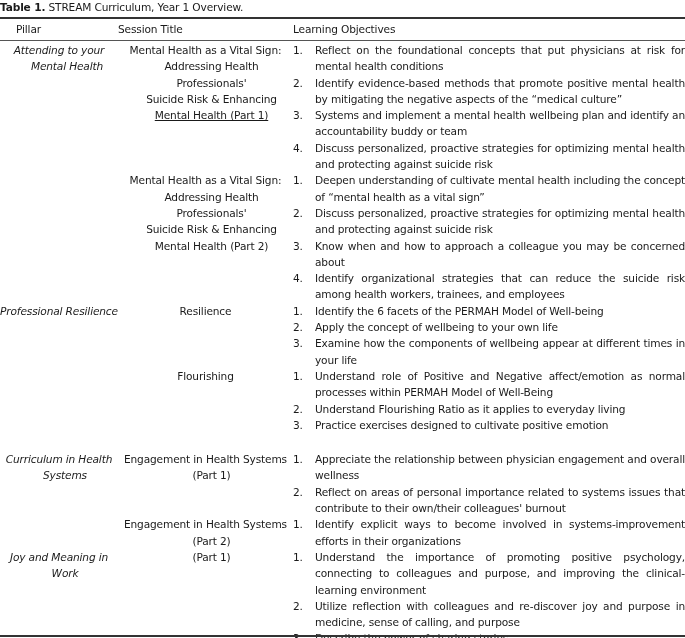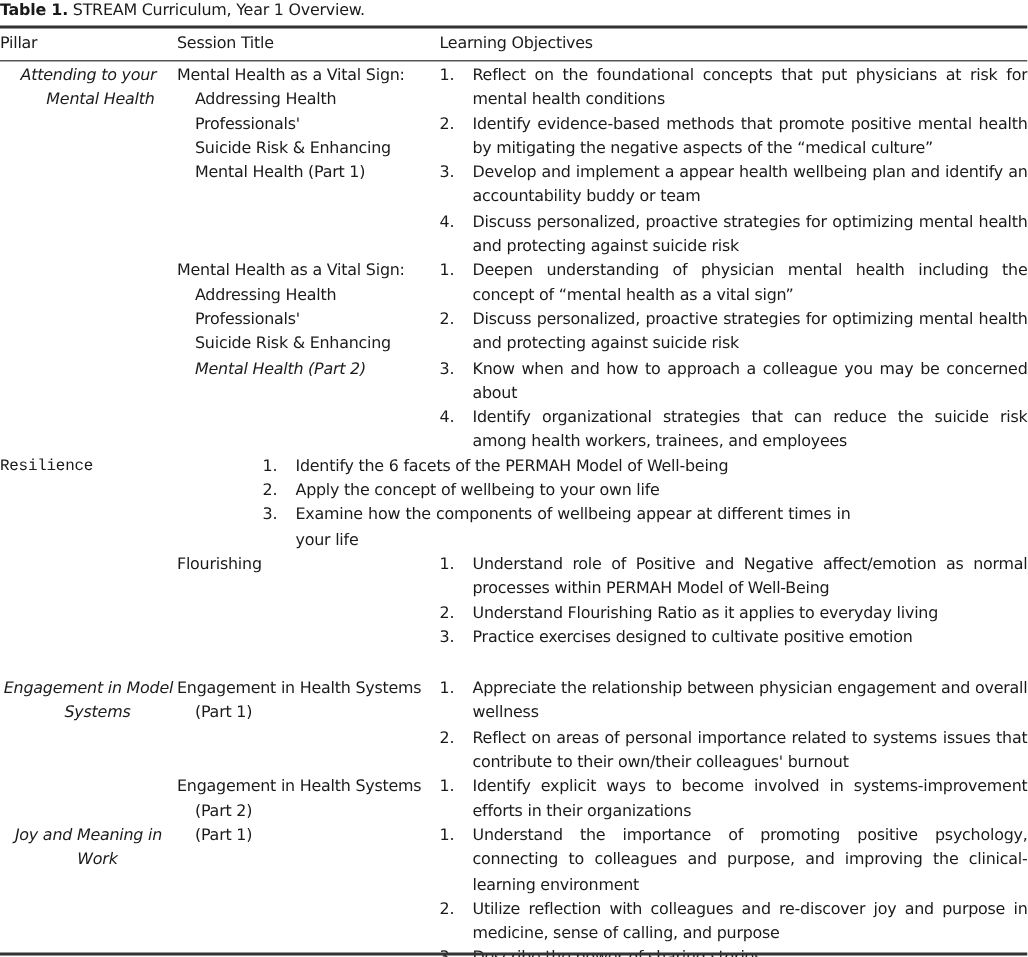"Pillar" div.hdr { left: 0 -> 16px }
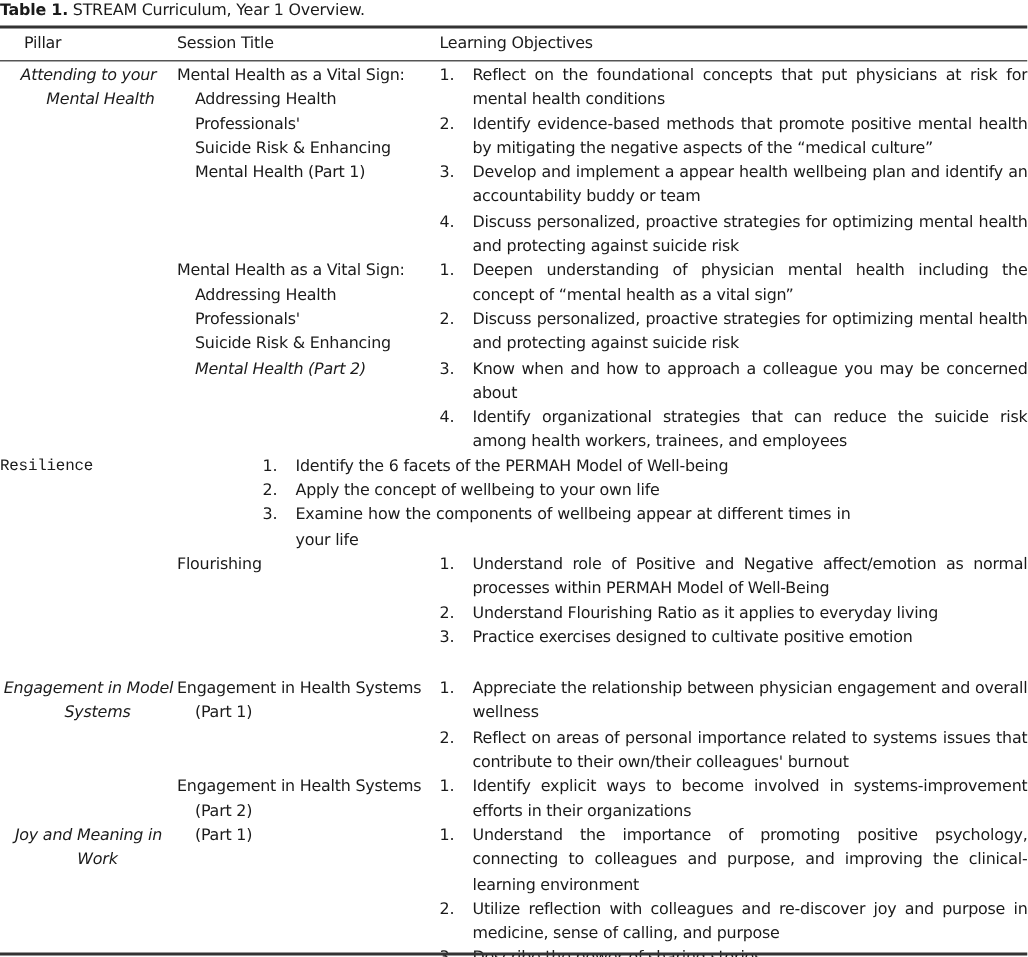"Mental Health as a Vital" .c-session { text-align: none -> center }
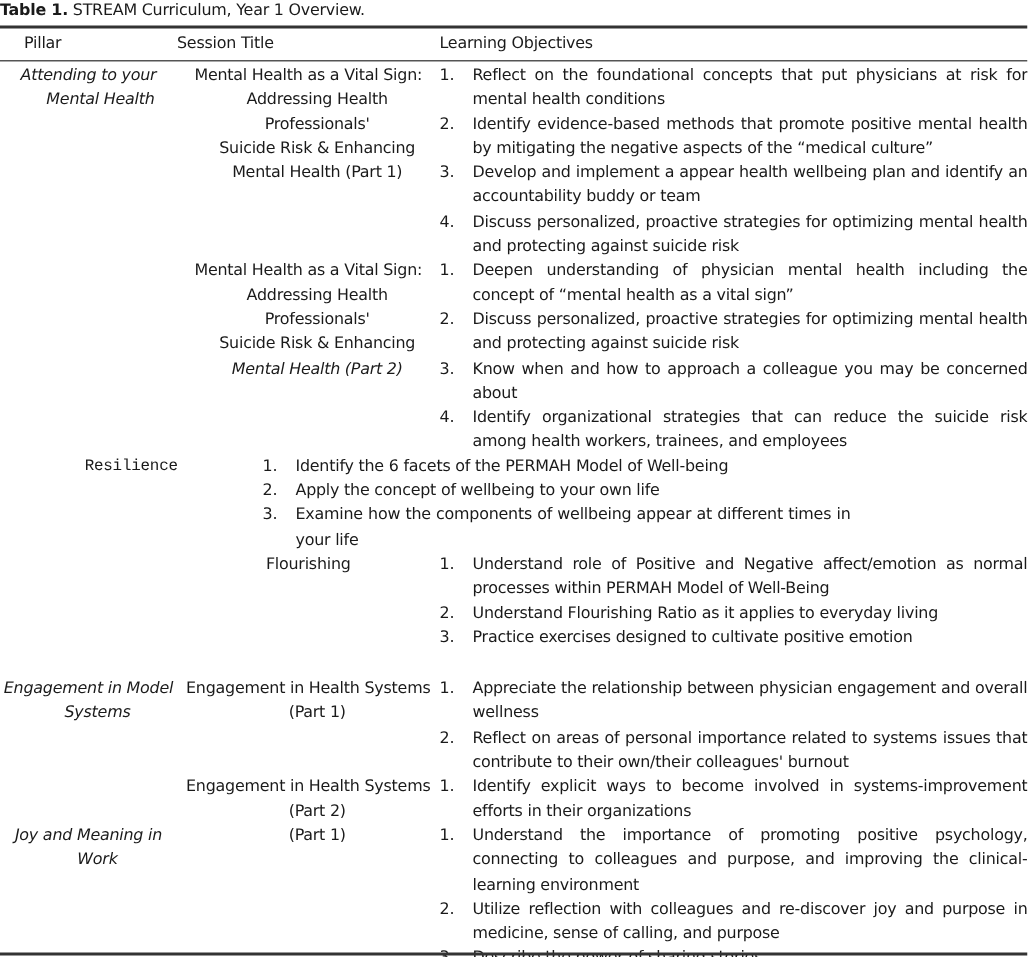"Mental Health (Part 1)" span.ind { text-decoration: none -> underline }
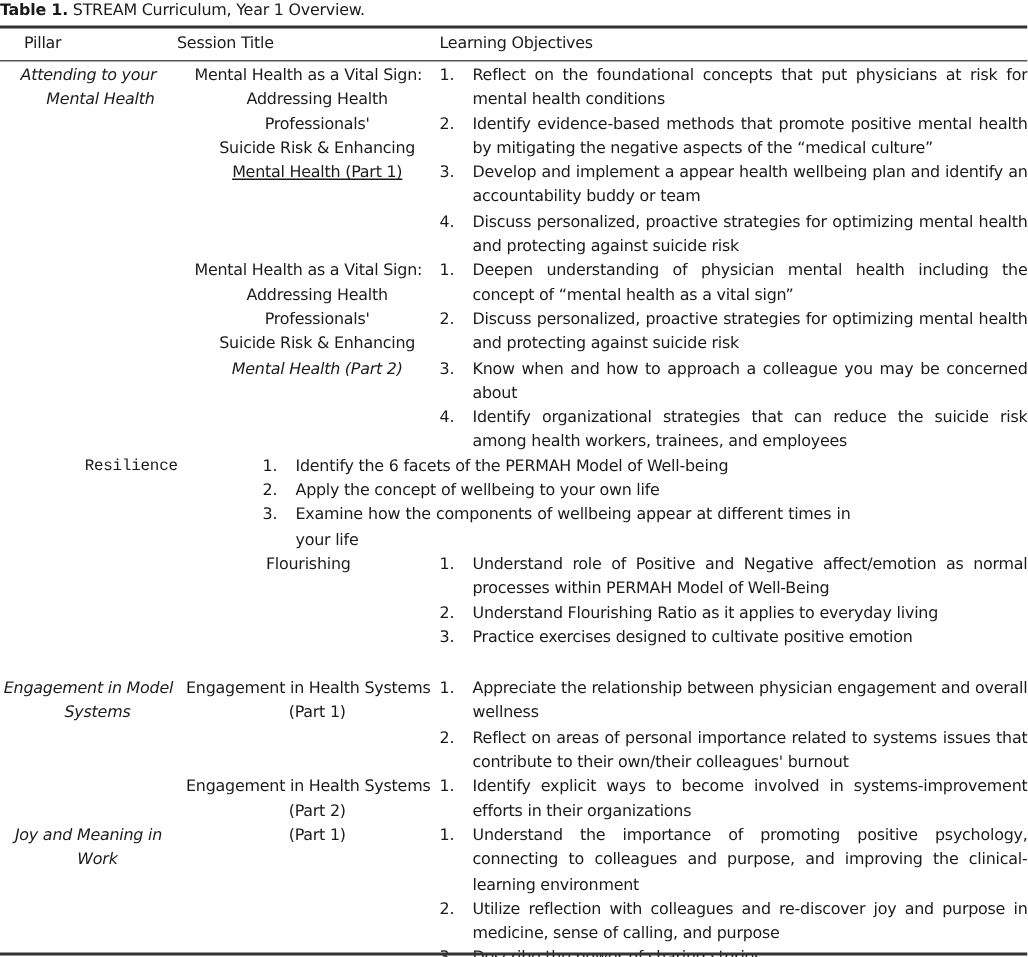"Develop and implement a appear" span.txt { text: Develop and implement a appear -> Systems and implement a mental }
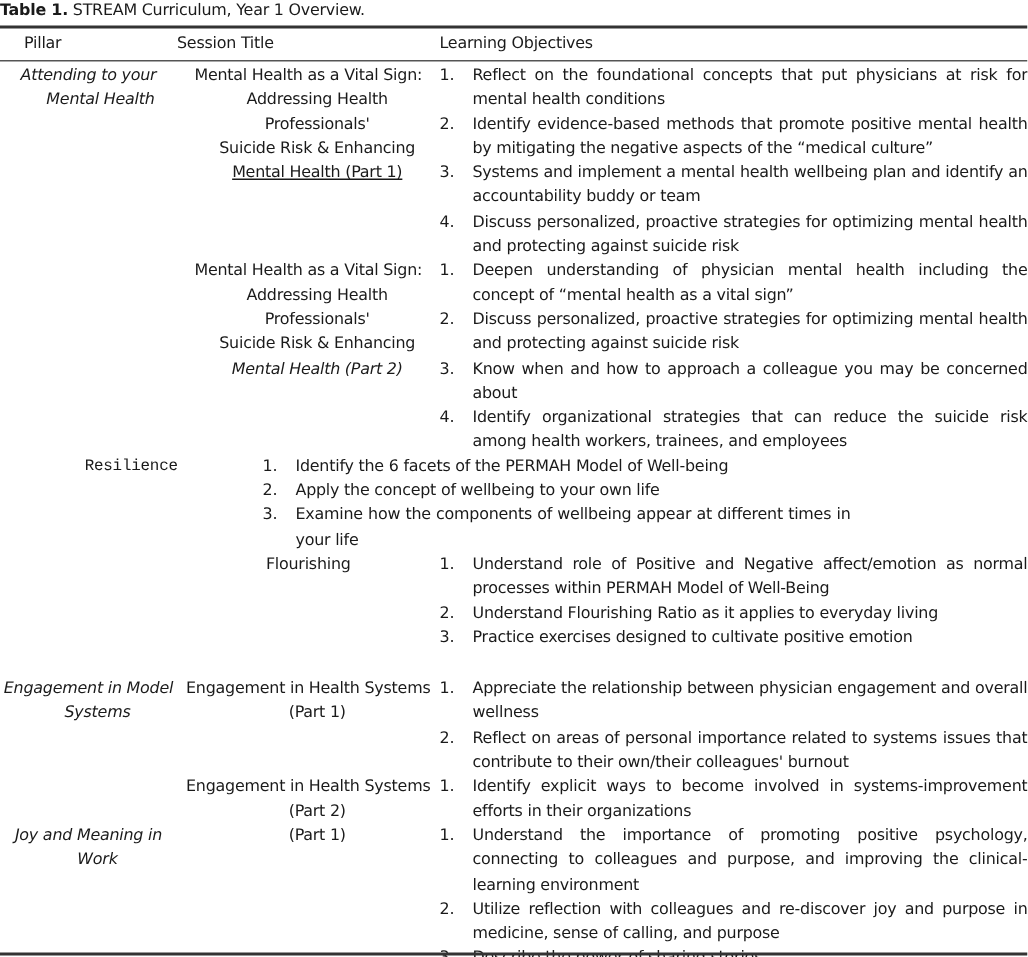"Deepen understanding of physician mental" span.txt { text: physician -> cultivate }
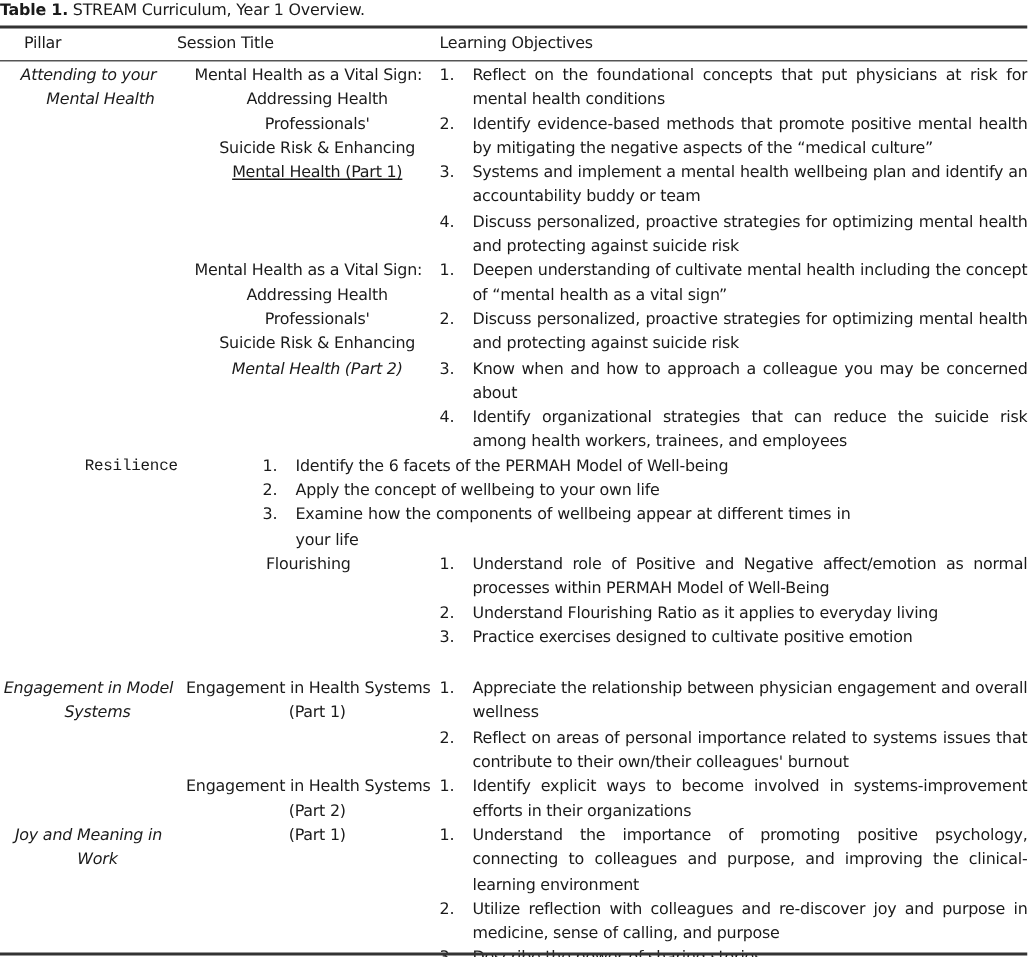"Mental Health (Part 2)" span.ind { font-style: italic -> none }
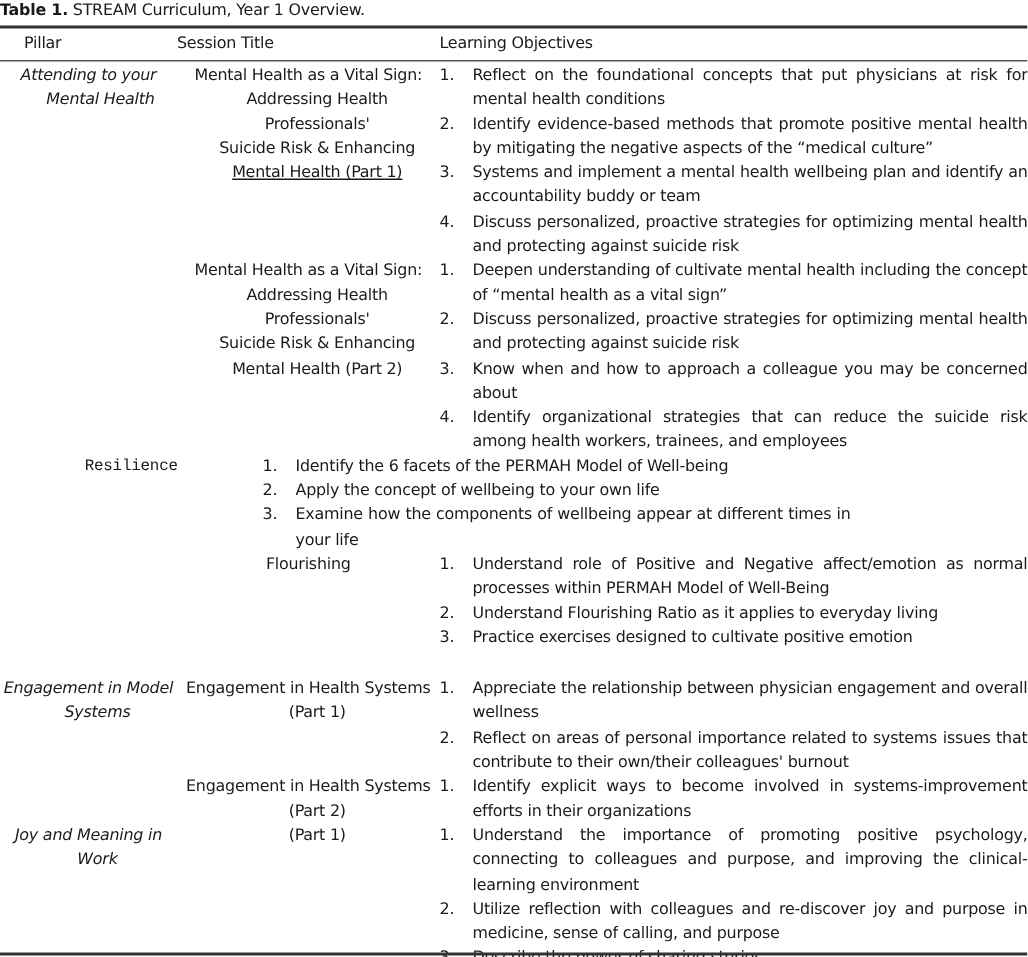"Professional Resilience" div.c-pillar { html: none -> <div> <span>Professional Resilience</span> </div> }
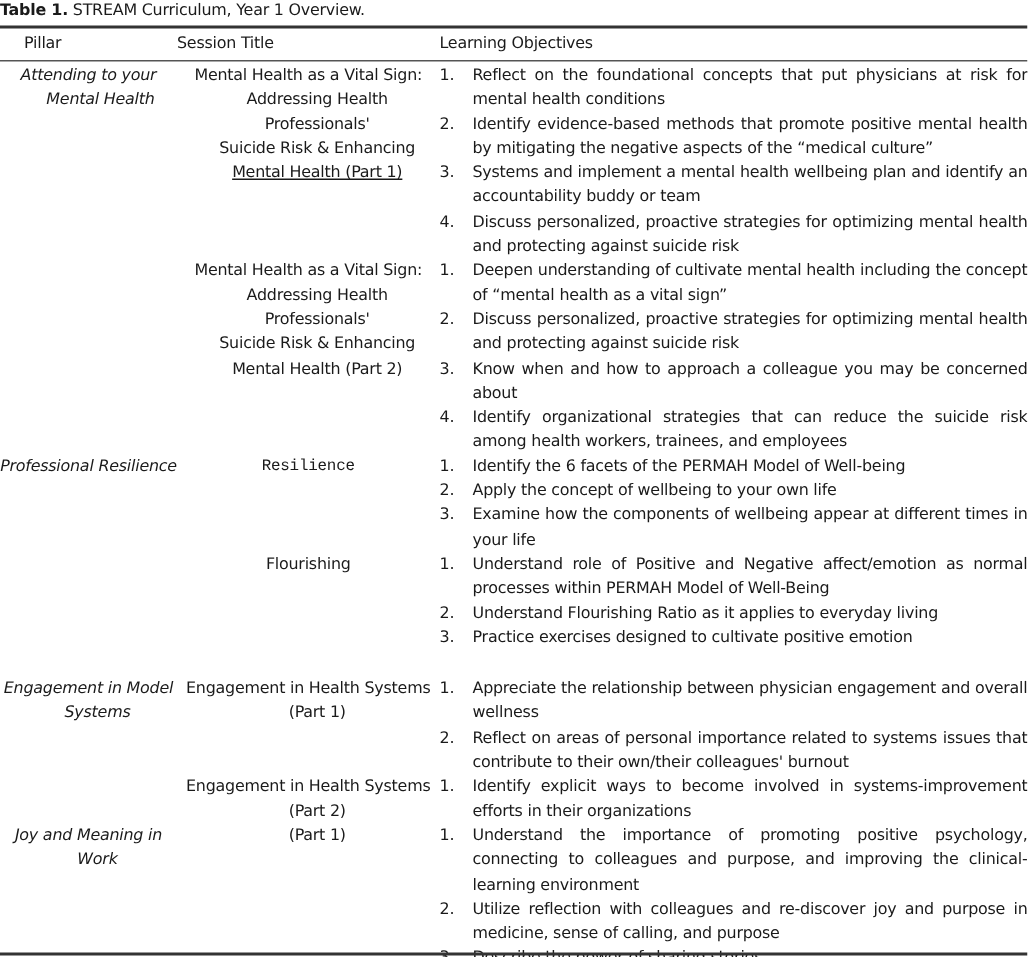"Resilience" span { font-family: Liberation Mono, monospace -> none }
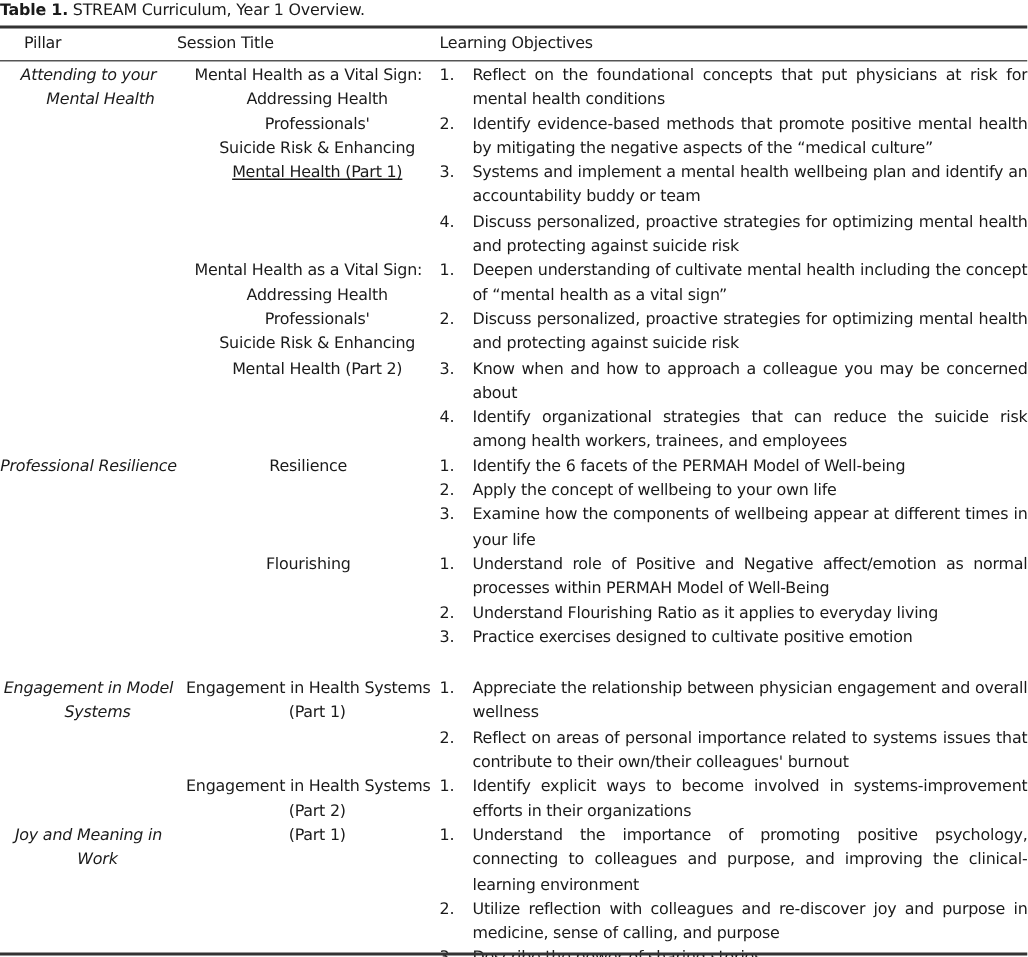"Engagement in Model" span { text: Engagement in Model -> Curriculum in Health }
